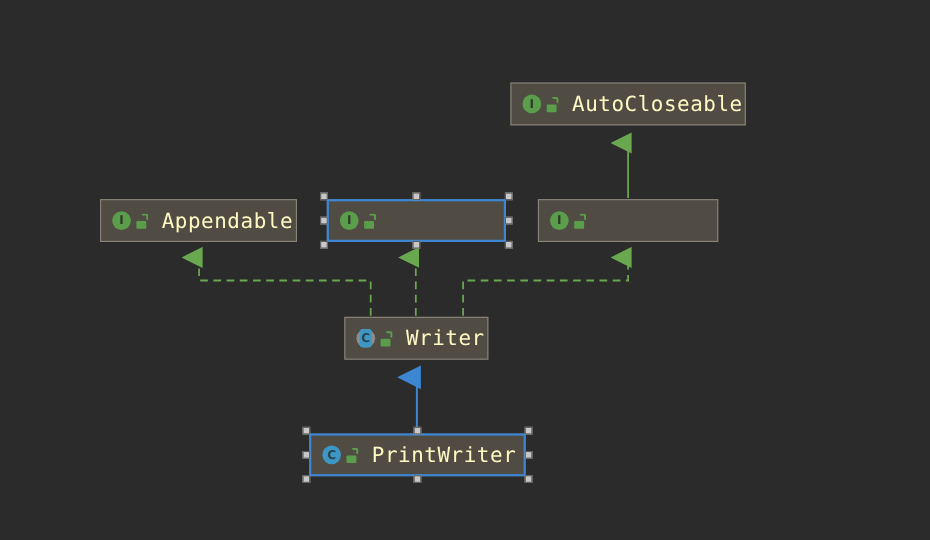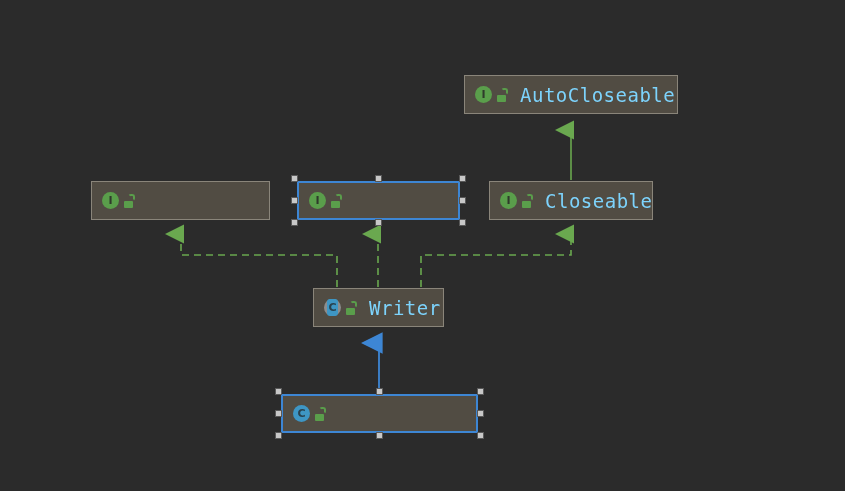"AutoCloseable" .node-label { color: #7dd3fc -> #fef9c3 }
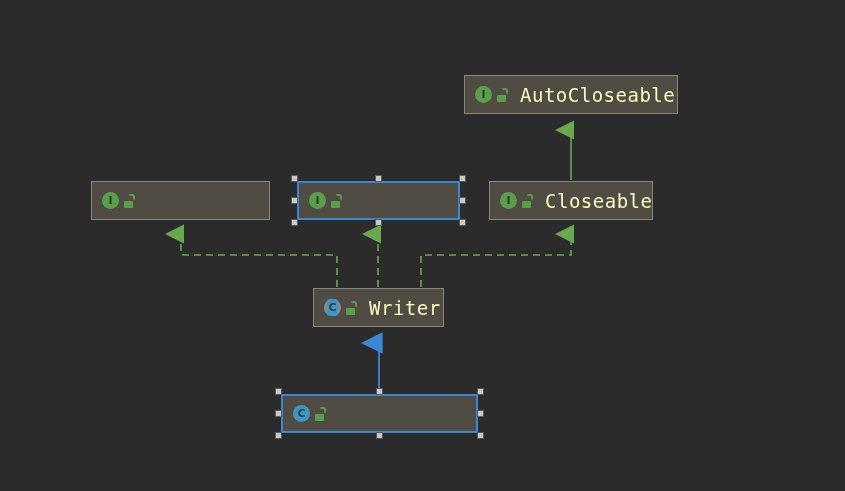"Appendable" span.node-label { html: none -> <span>Appendable</span> }
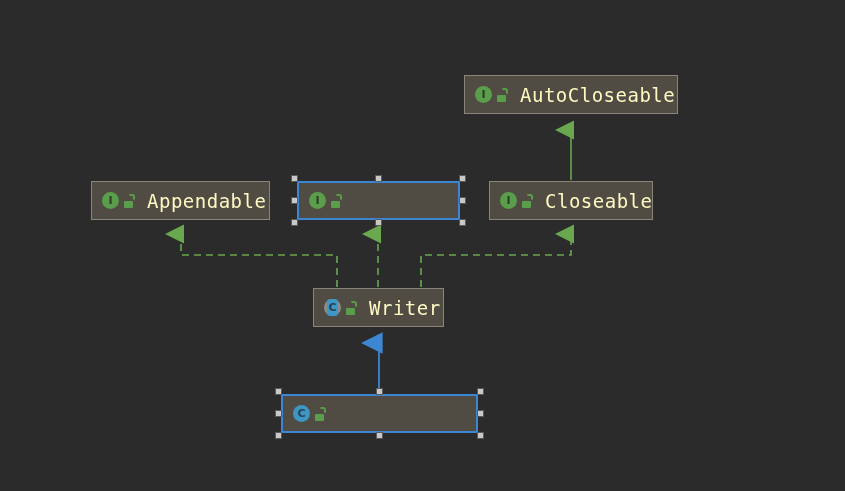"Closeable" span.node-label { html: <span>Closeable</span> -> none }
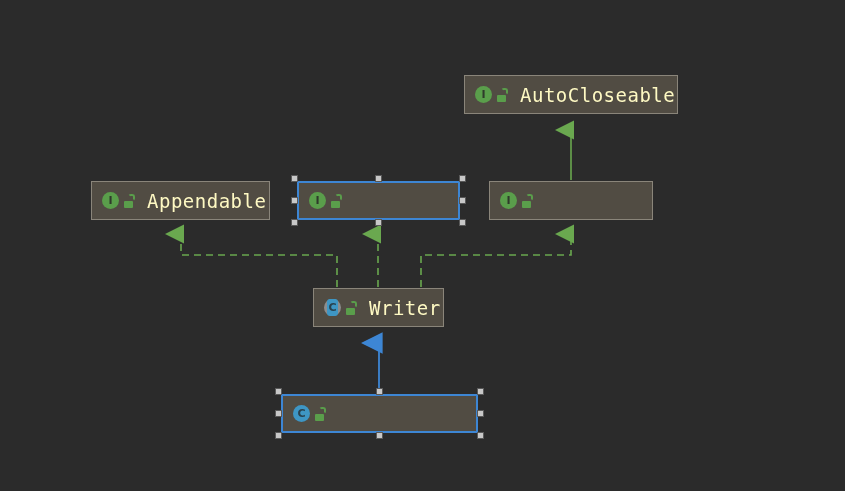"PrintWriter" span.node-label { html: none -> <span>PrintWriter</span> }
